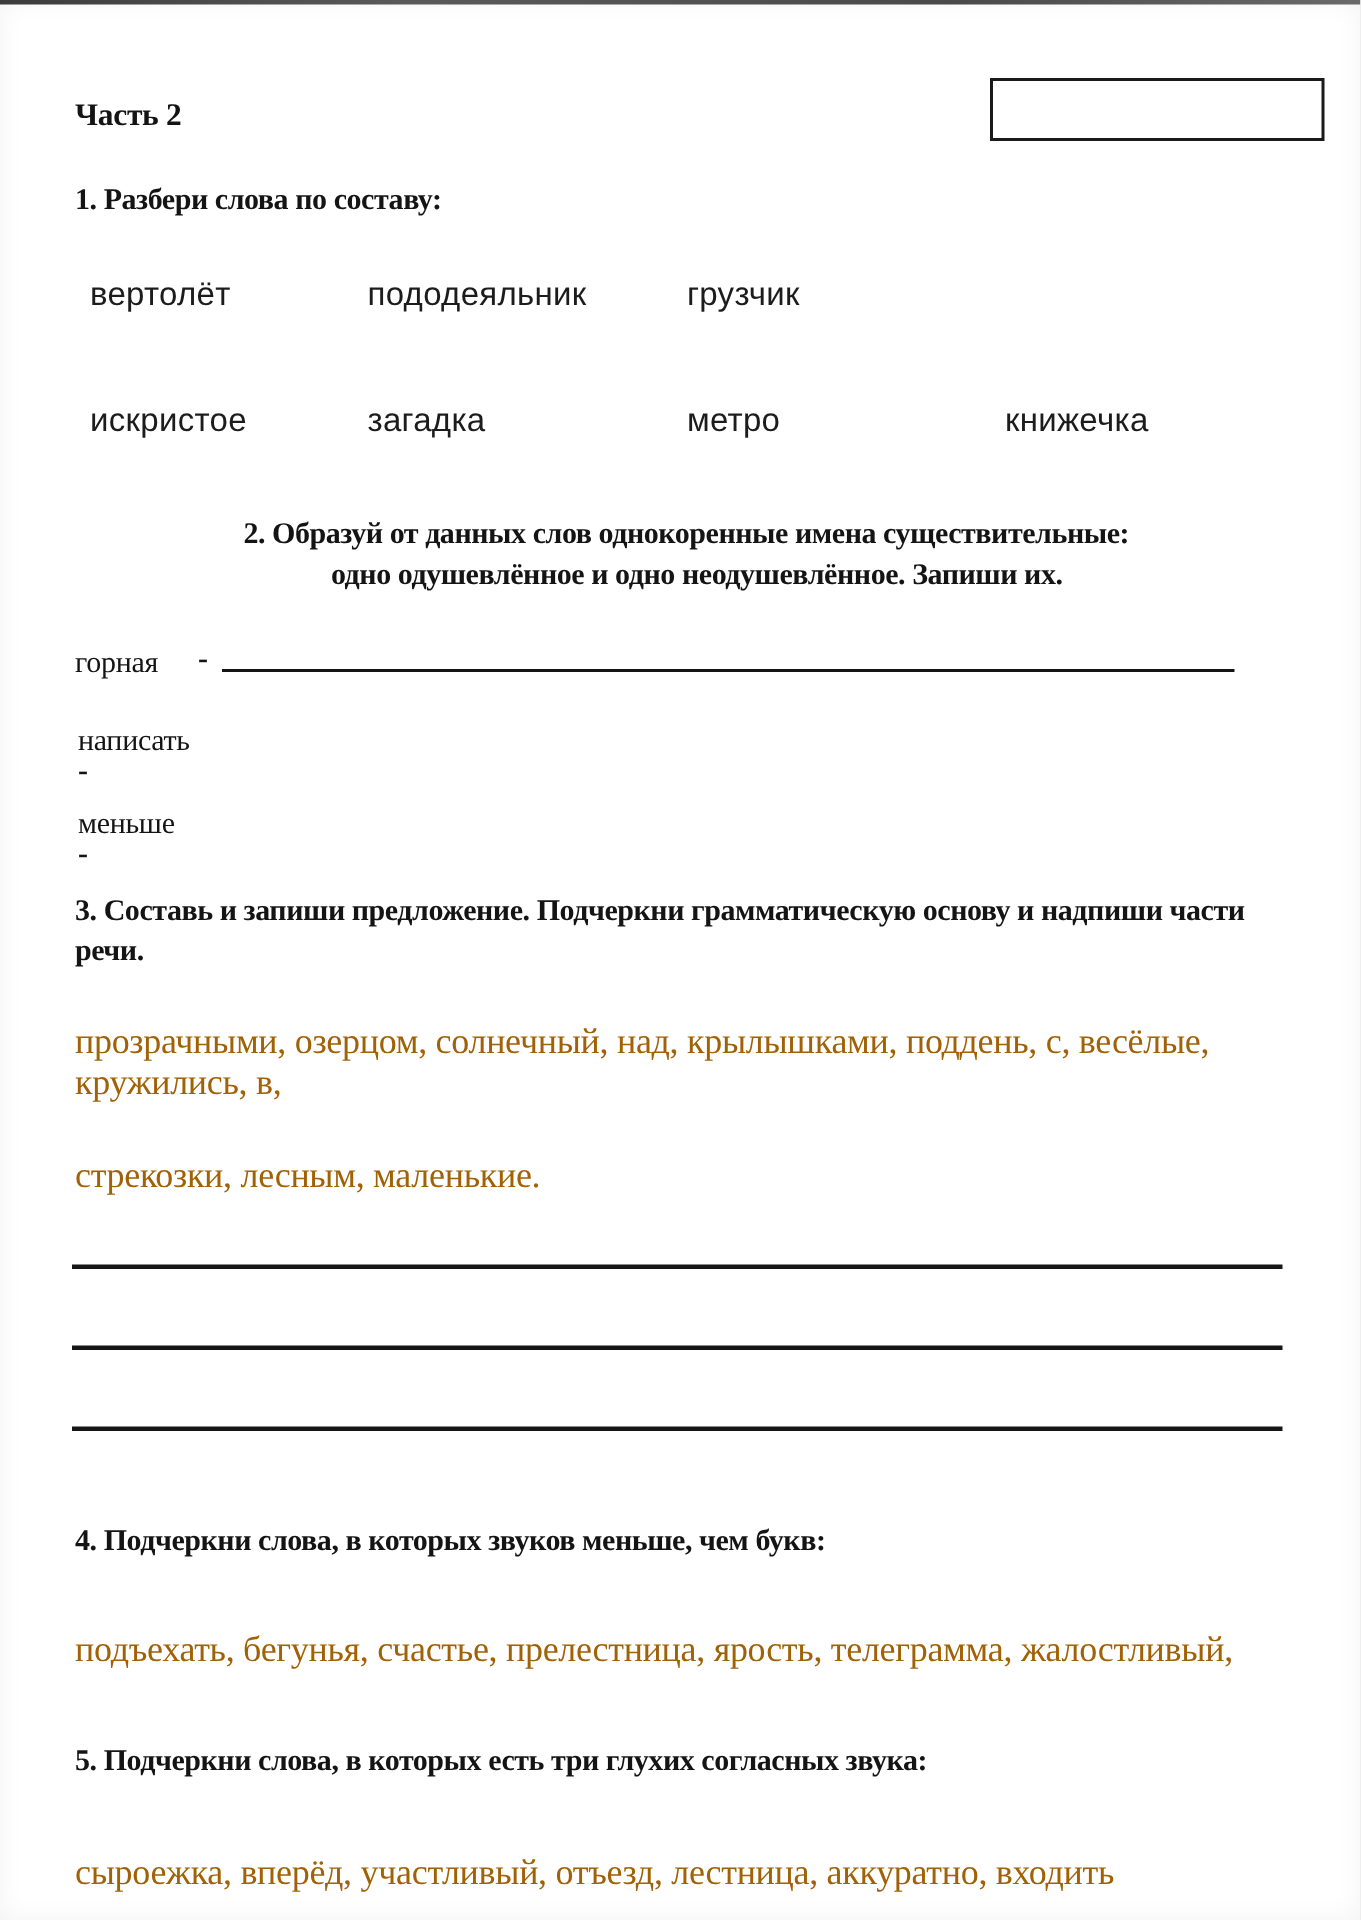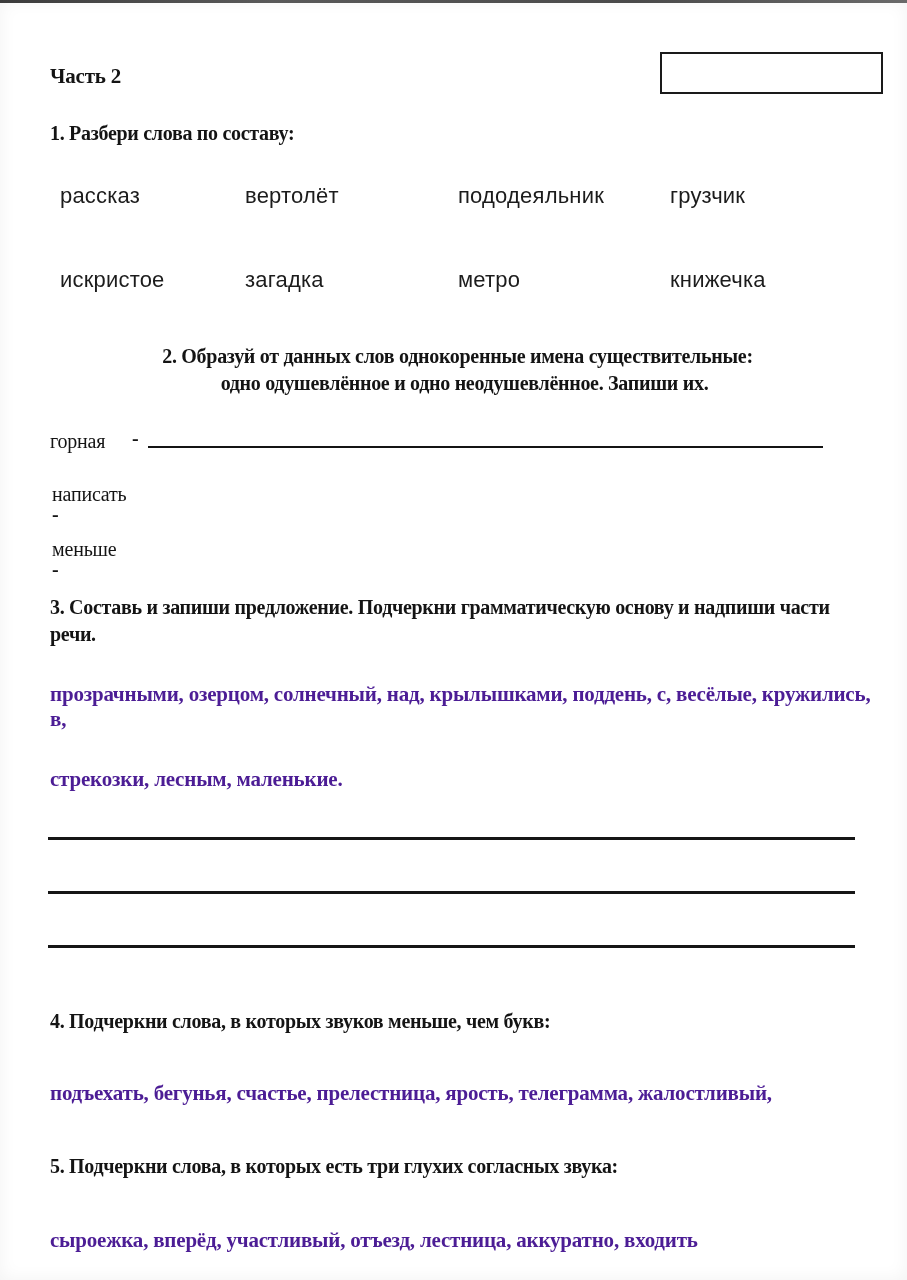"рассказ" span { html: <span>рассказ</span> -> none }
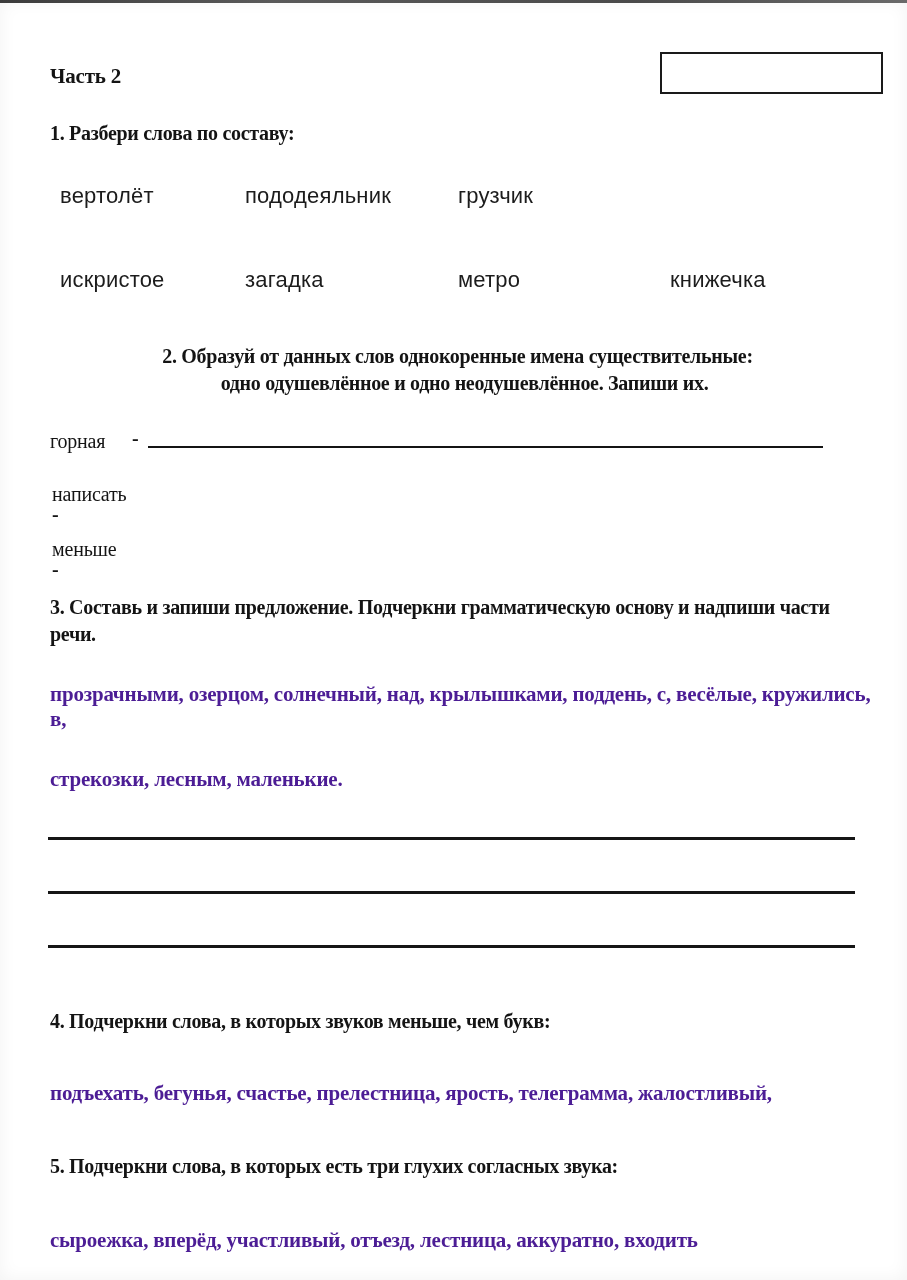"прозрачными, озерцом, солнечный, над," .word-sentence { color: #4c1d95 -> #a16207; font-size: 21px -> 24px; font-weight: bold -> none }
